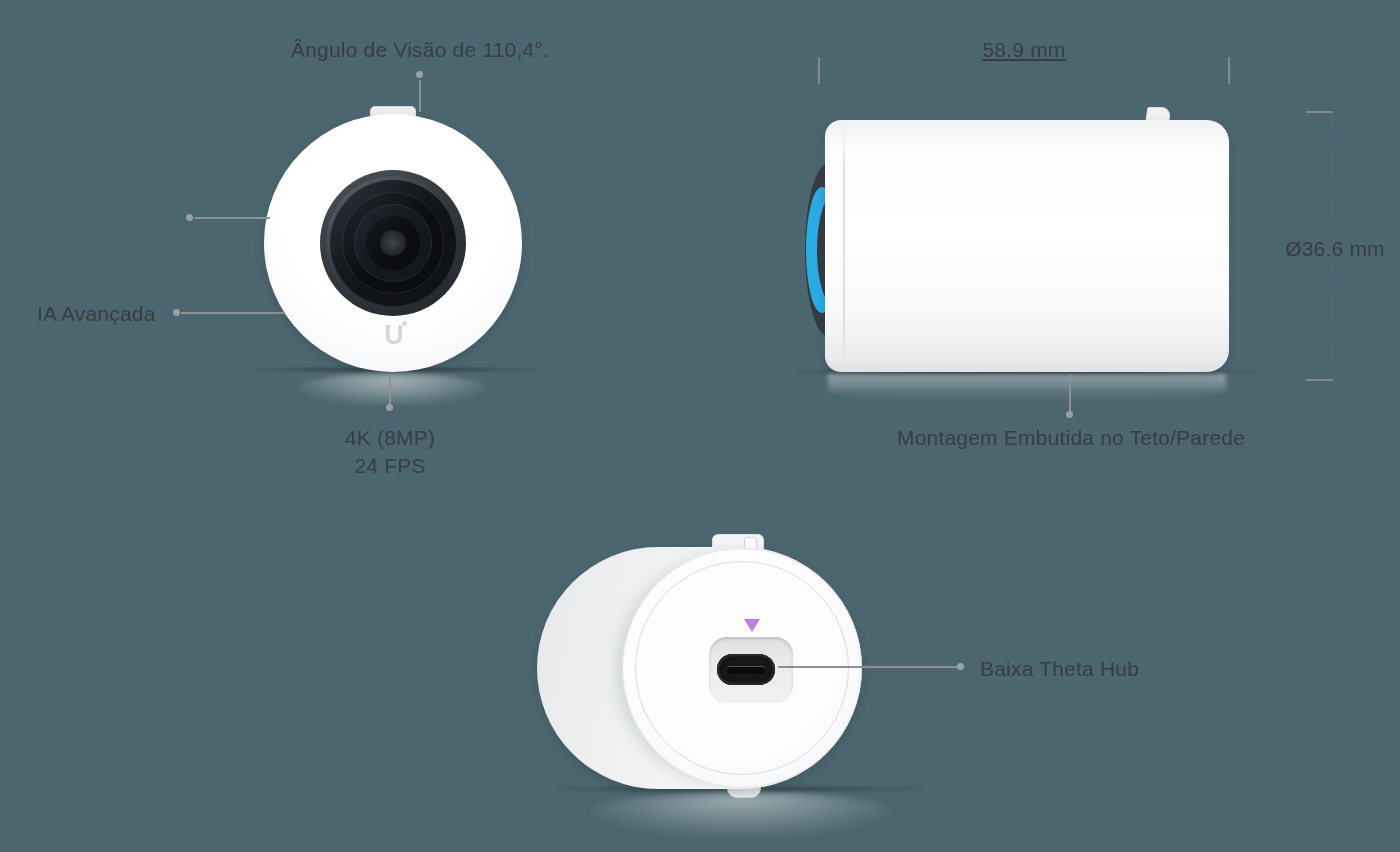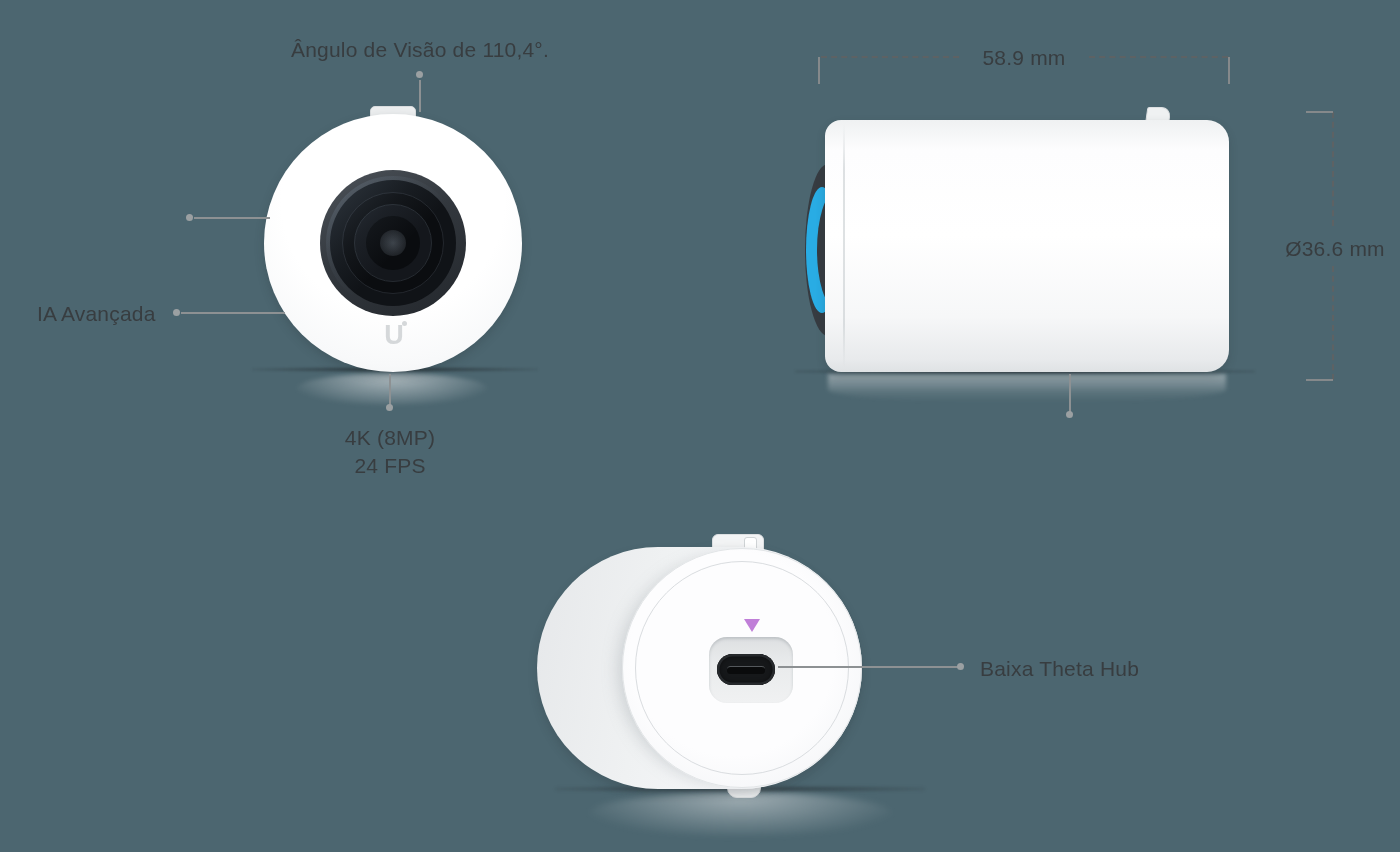"58.9 mm" div.abs { text-decoration: none -> underline; top: 44px -> 36px }
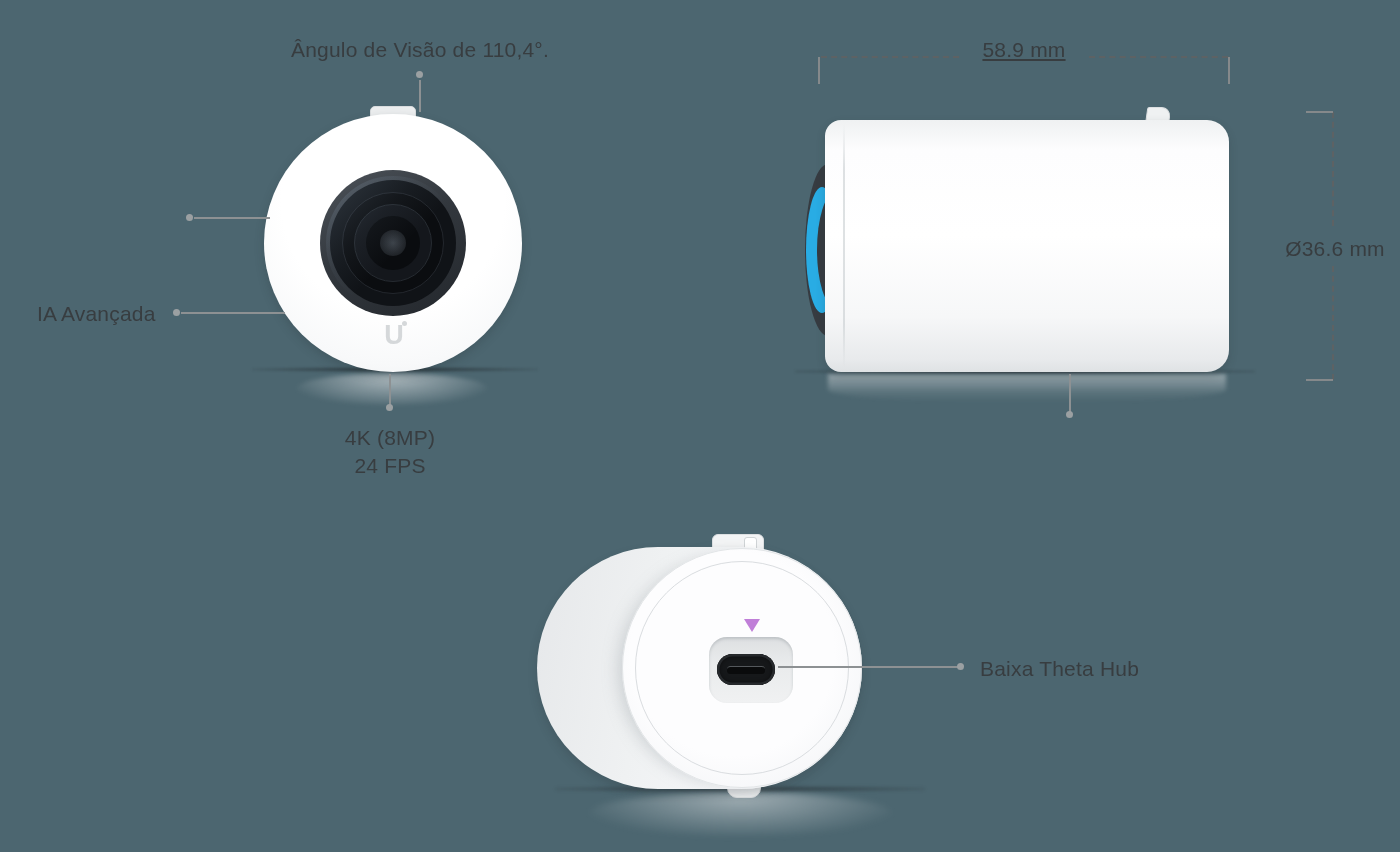"Montagem Embutida no Teto/Parede" div.abs { html: none -> <div>Montagem Embutida no Teto/Parede</div> }
